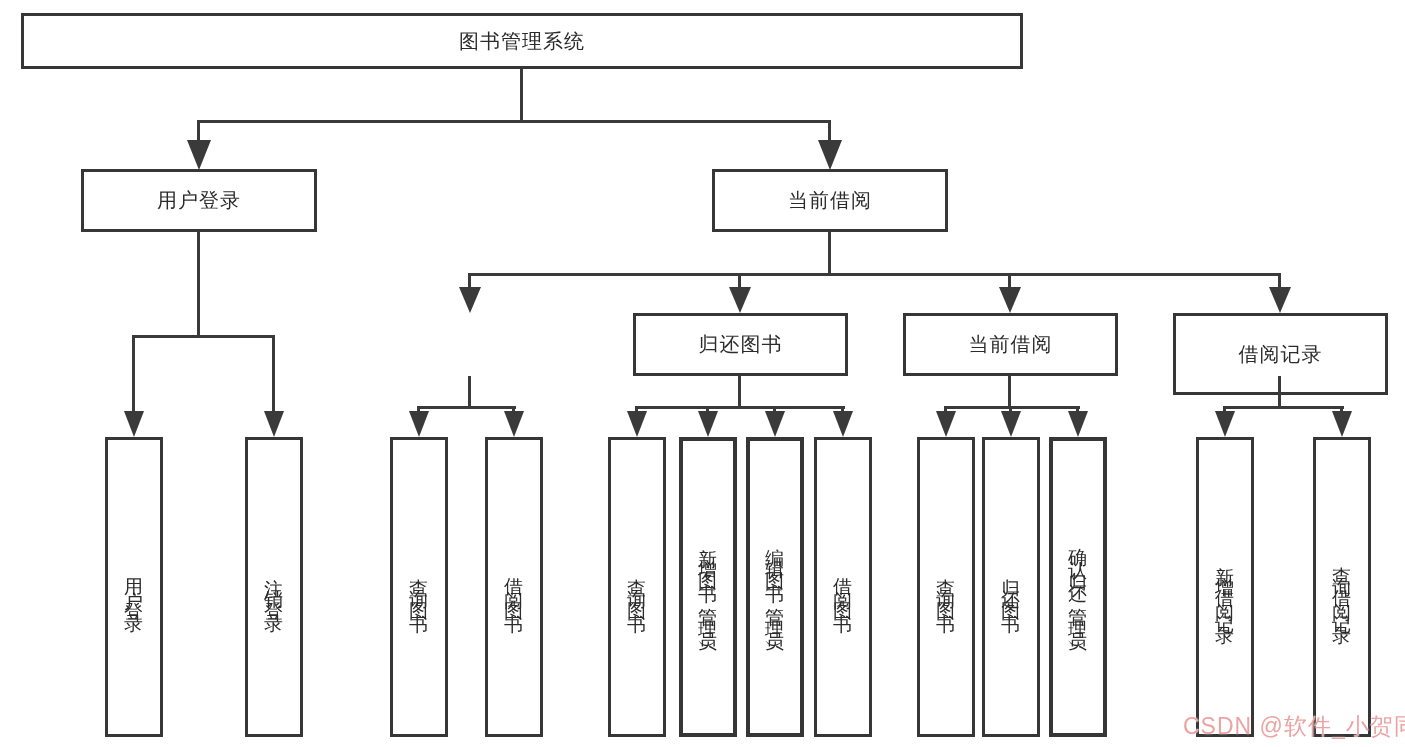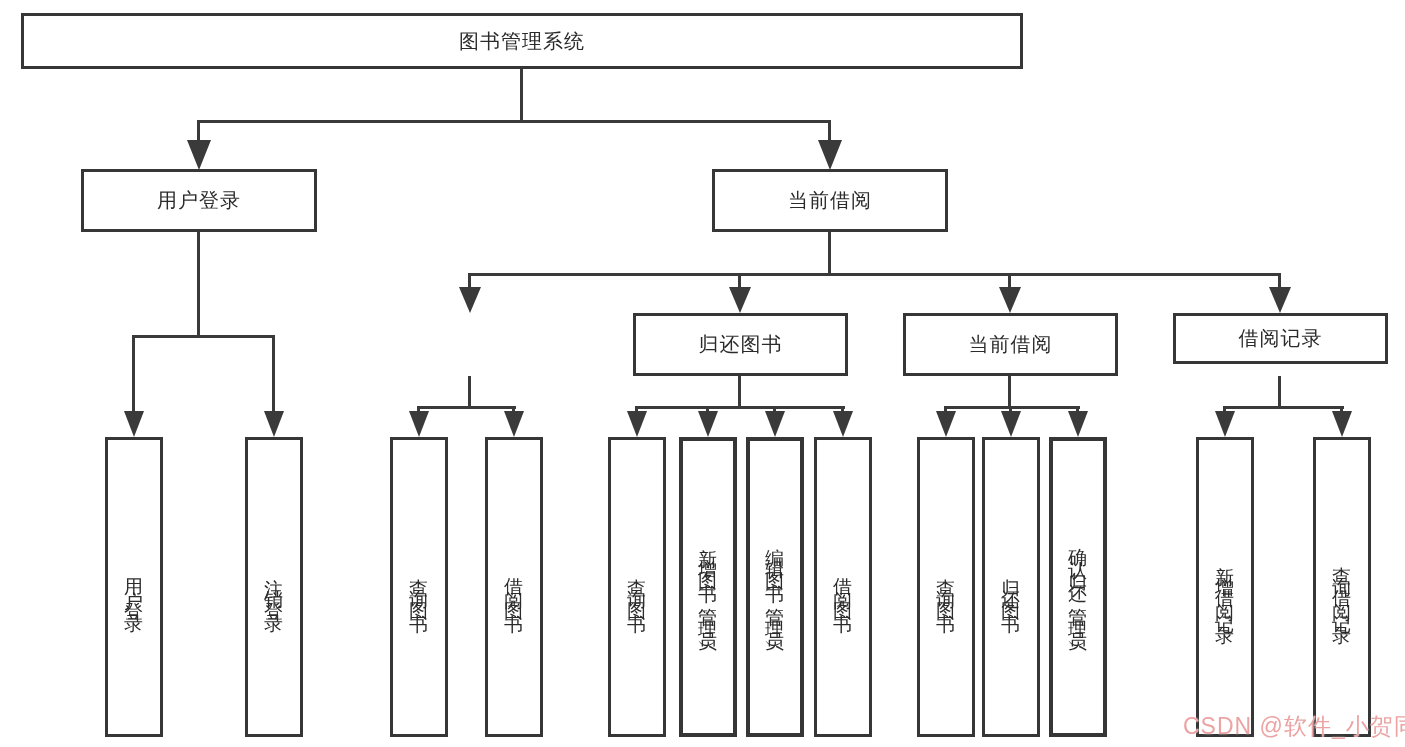"借阅记录" div.box { height: 51px -> 82px }
